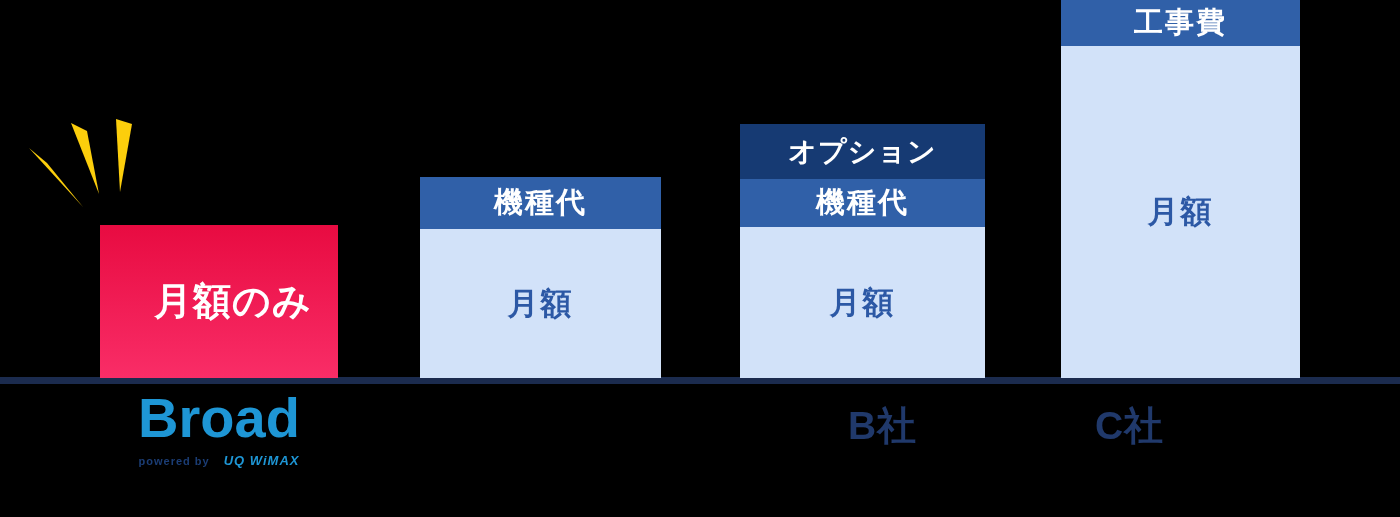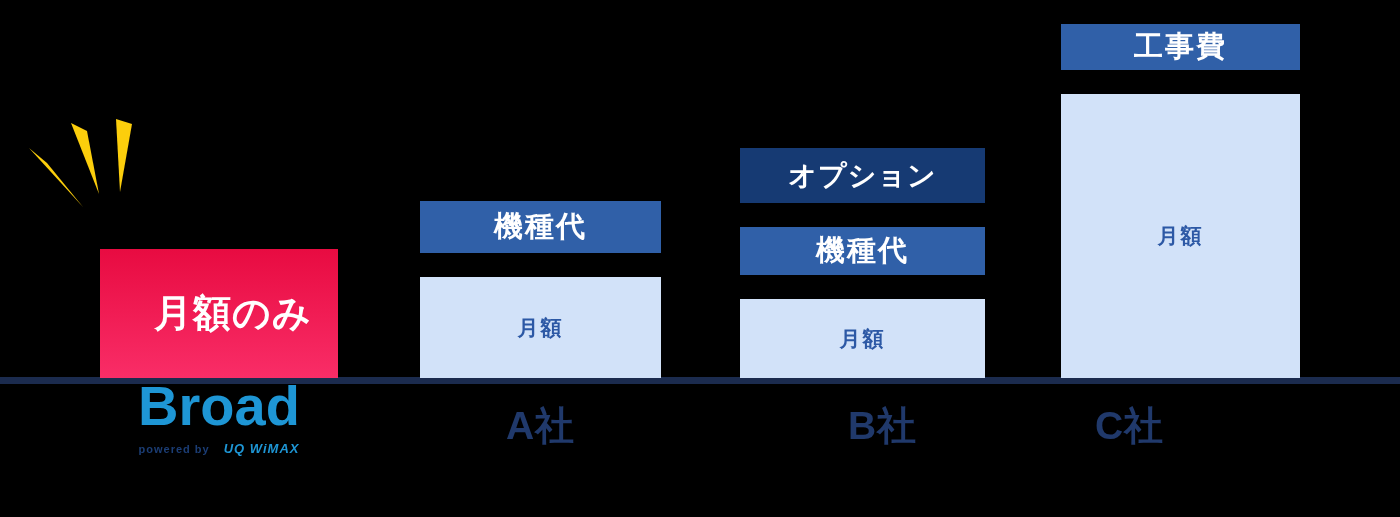"工事費" .seg { margin-top: 24px -> none }
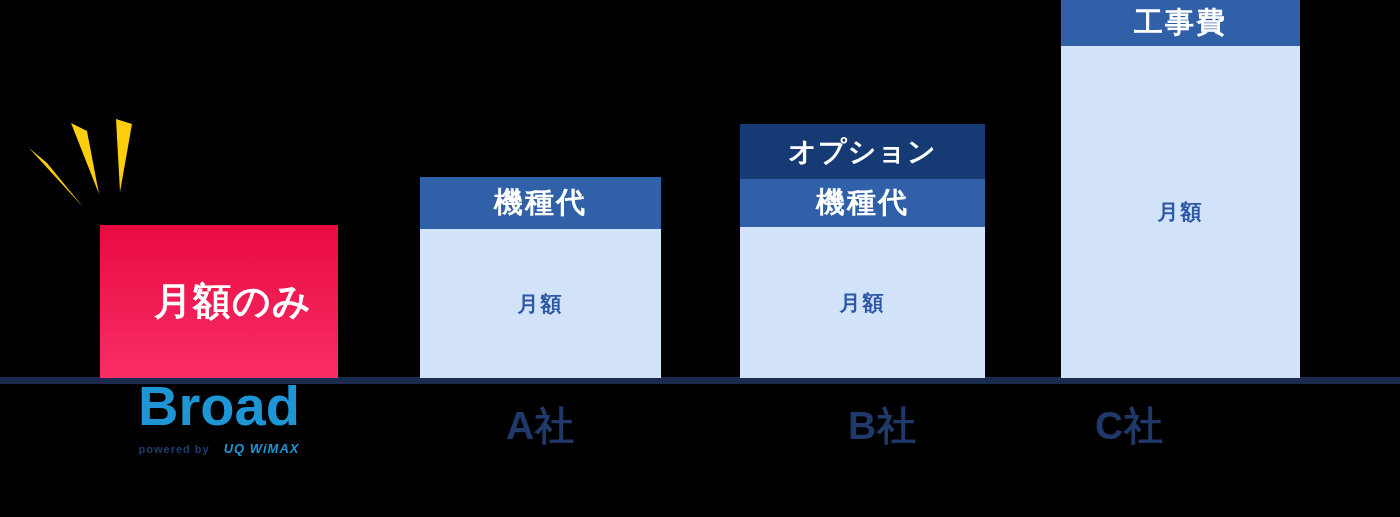"月額" .seg-body { font-size: 21px -> 31px }
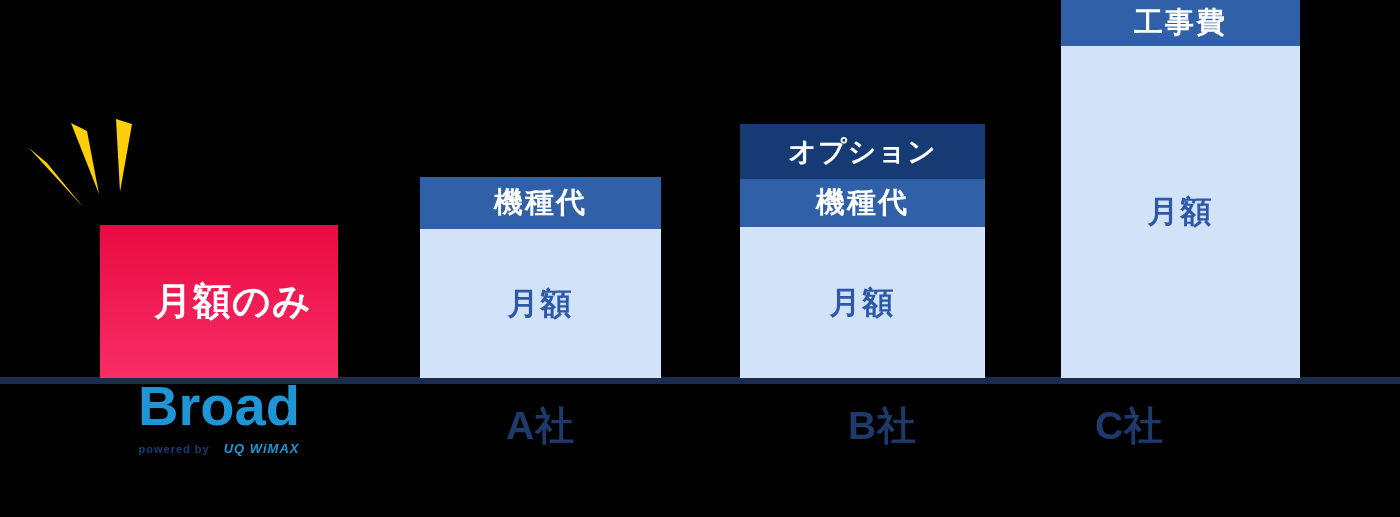"Broad" .logo { top: 378px -> 390px }
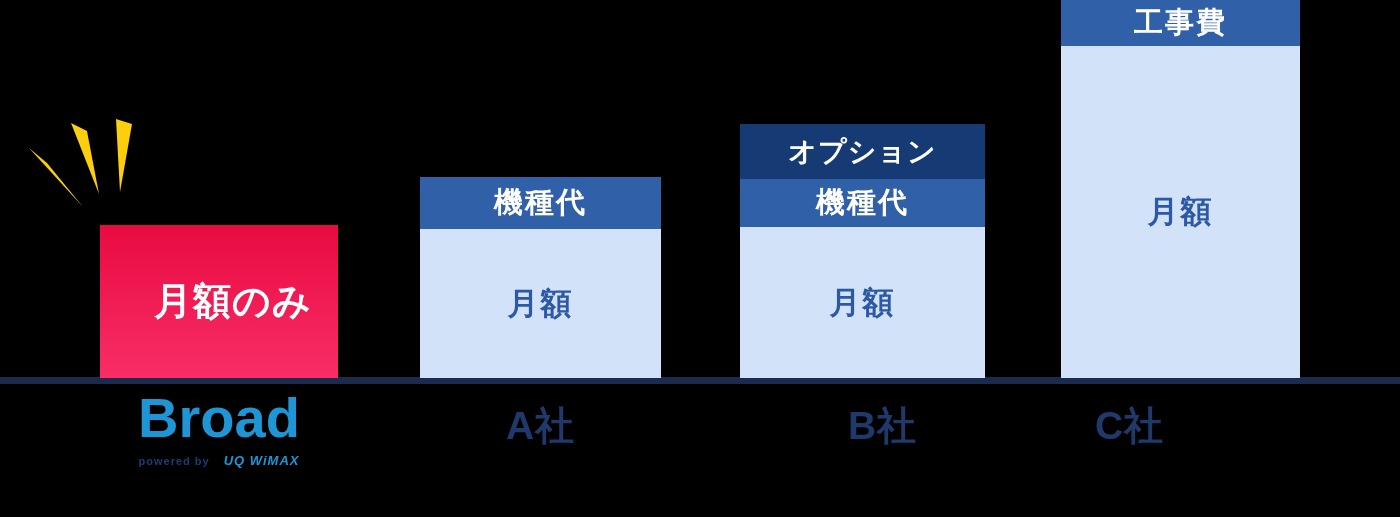"A社" div.cat-label { html: <div>A社</div> -> none }
